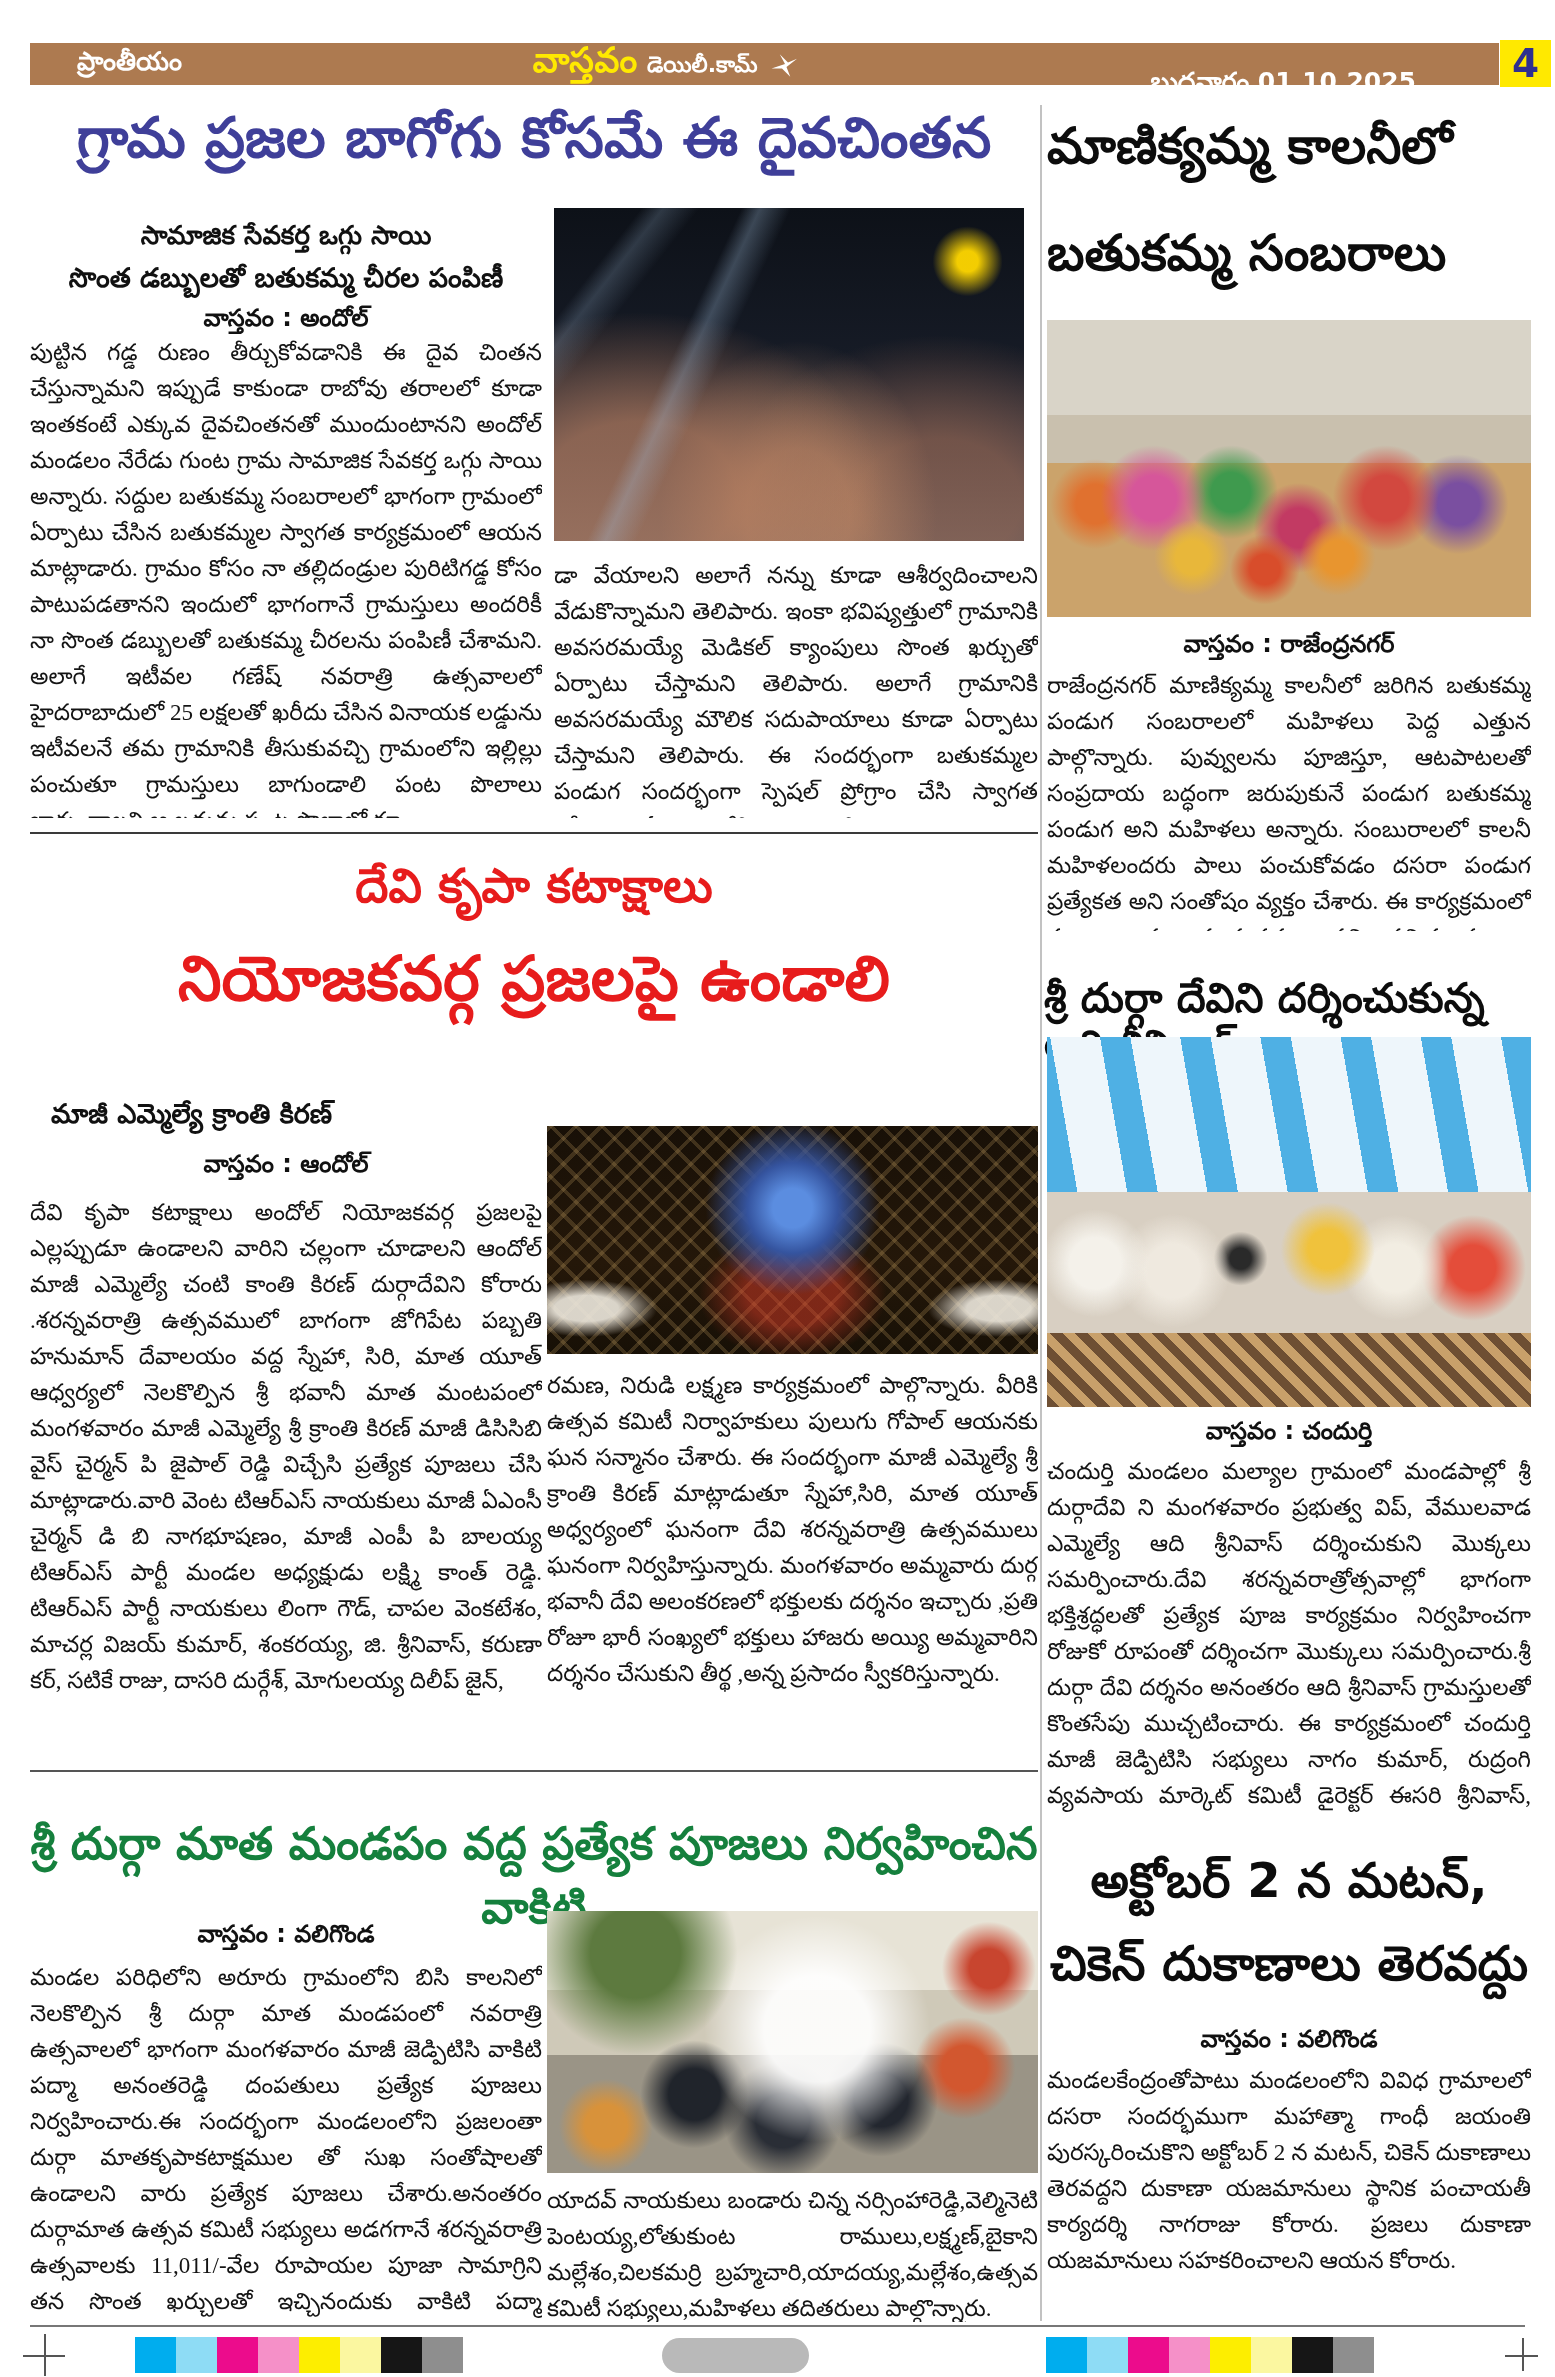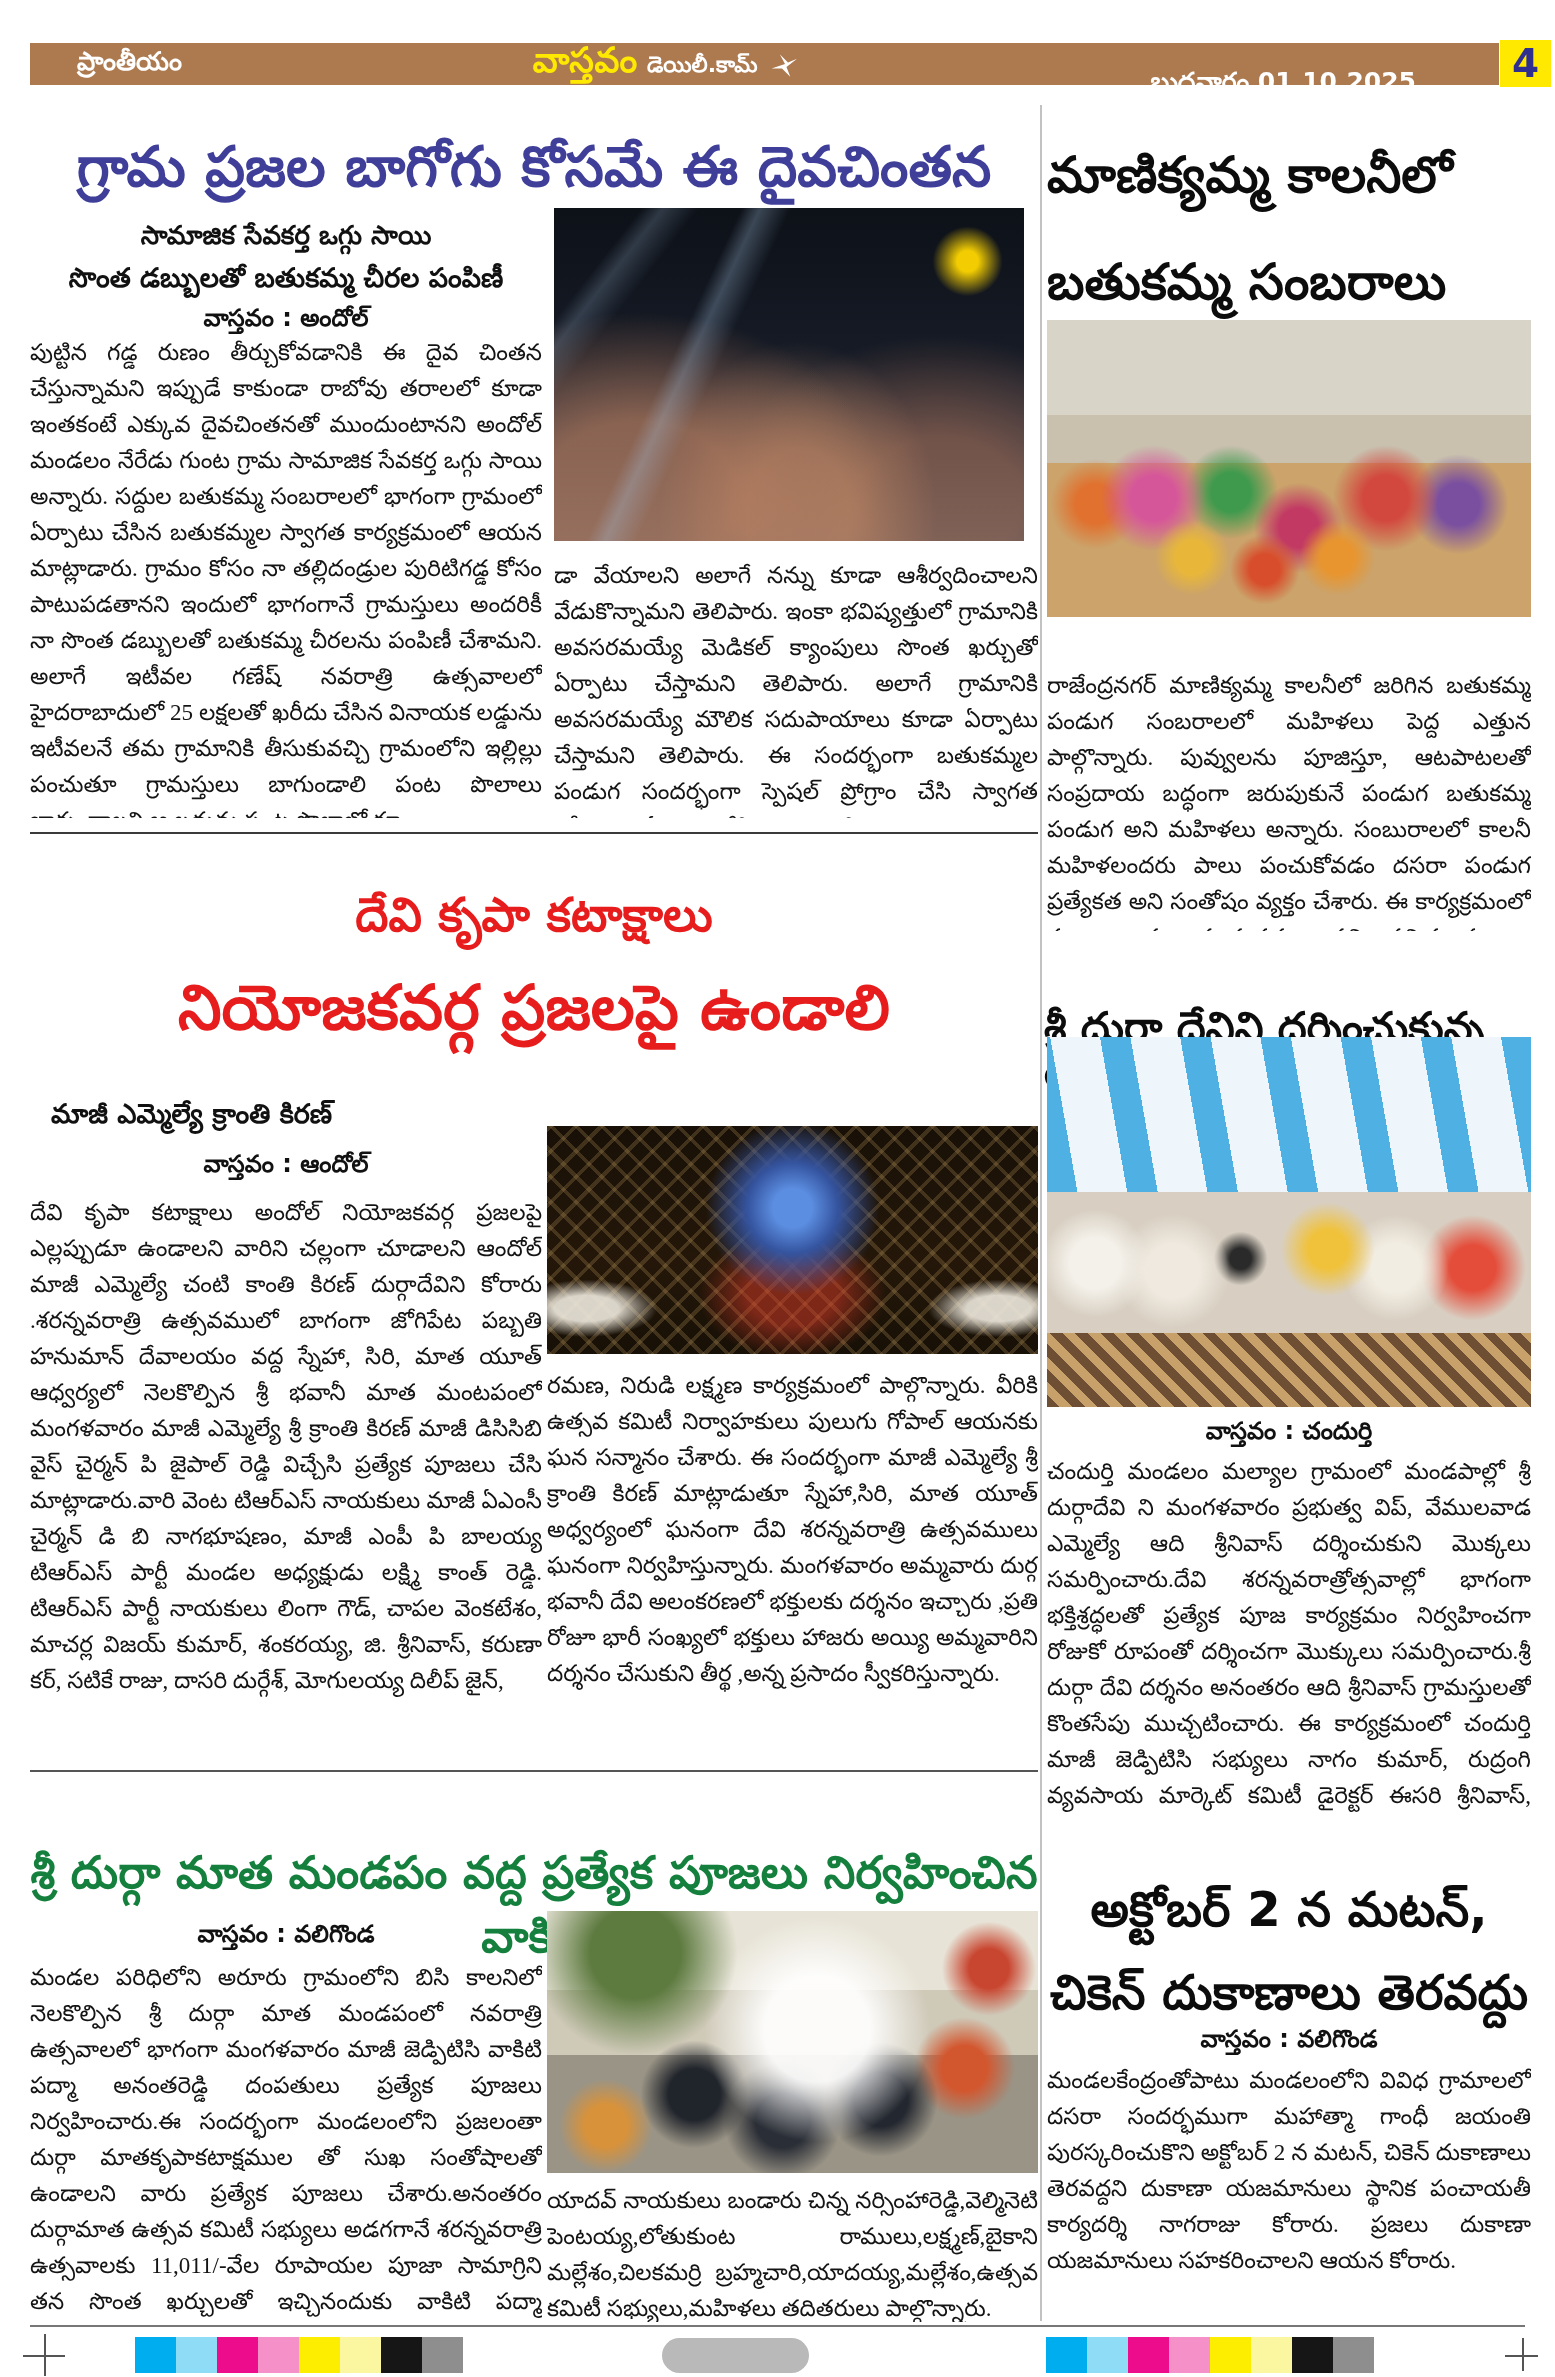"గ్రామ ప్రజల బాగోగు కోసమే ఈ" .hl { margin-top: 29px -> none }
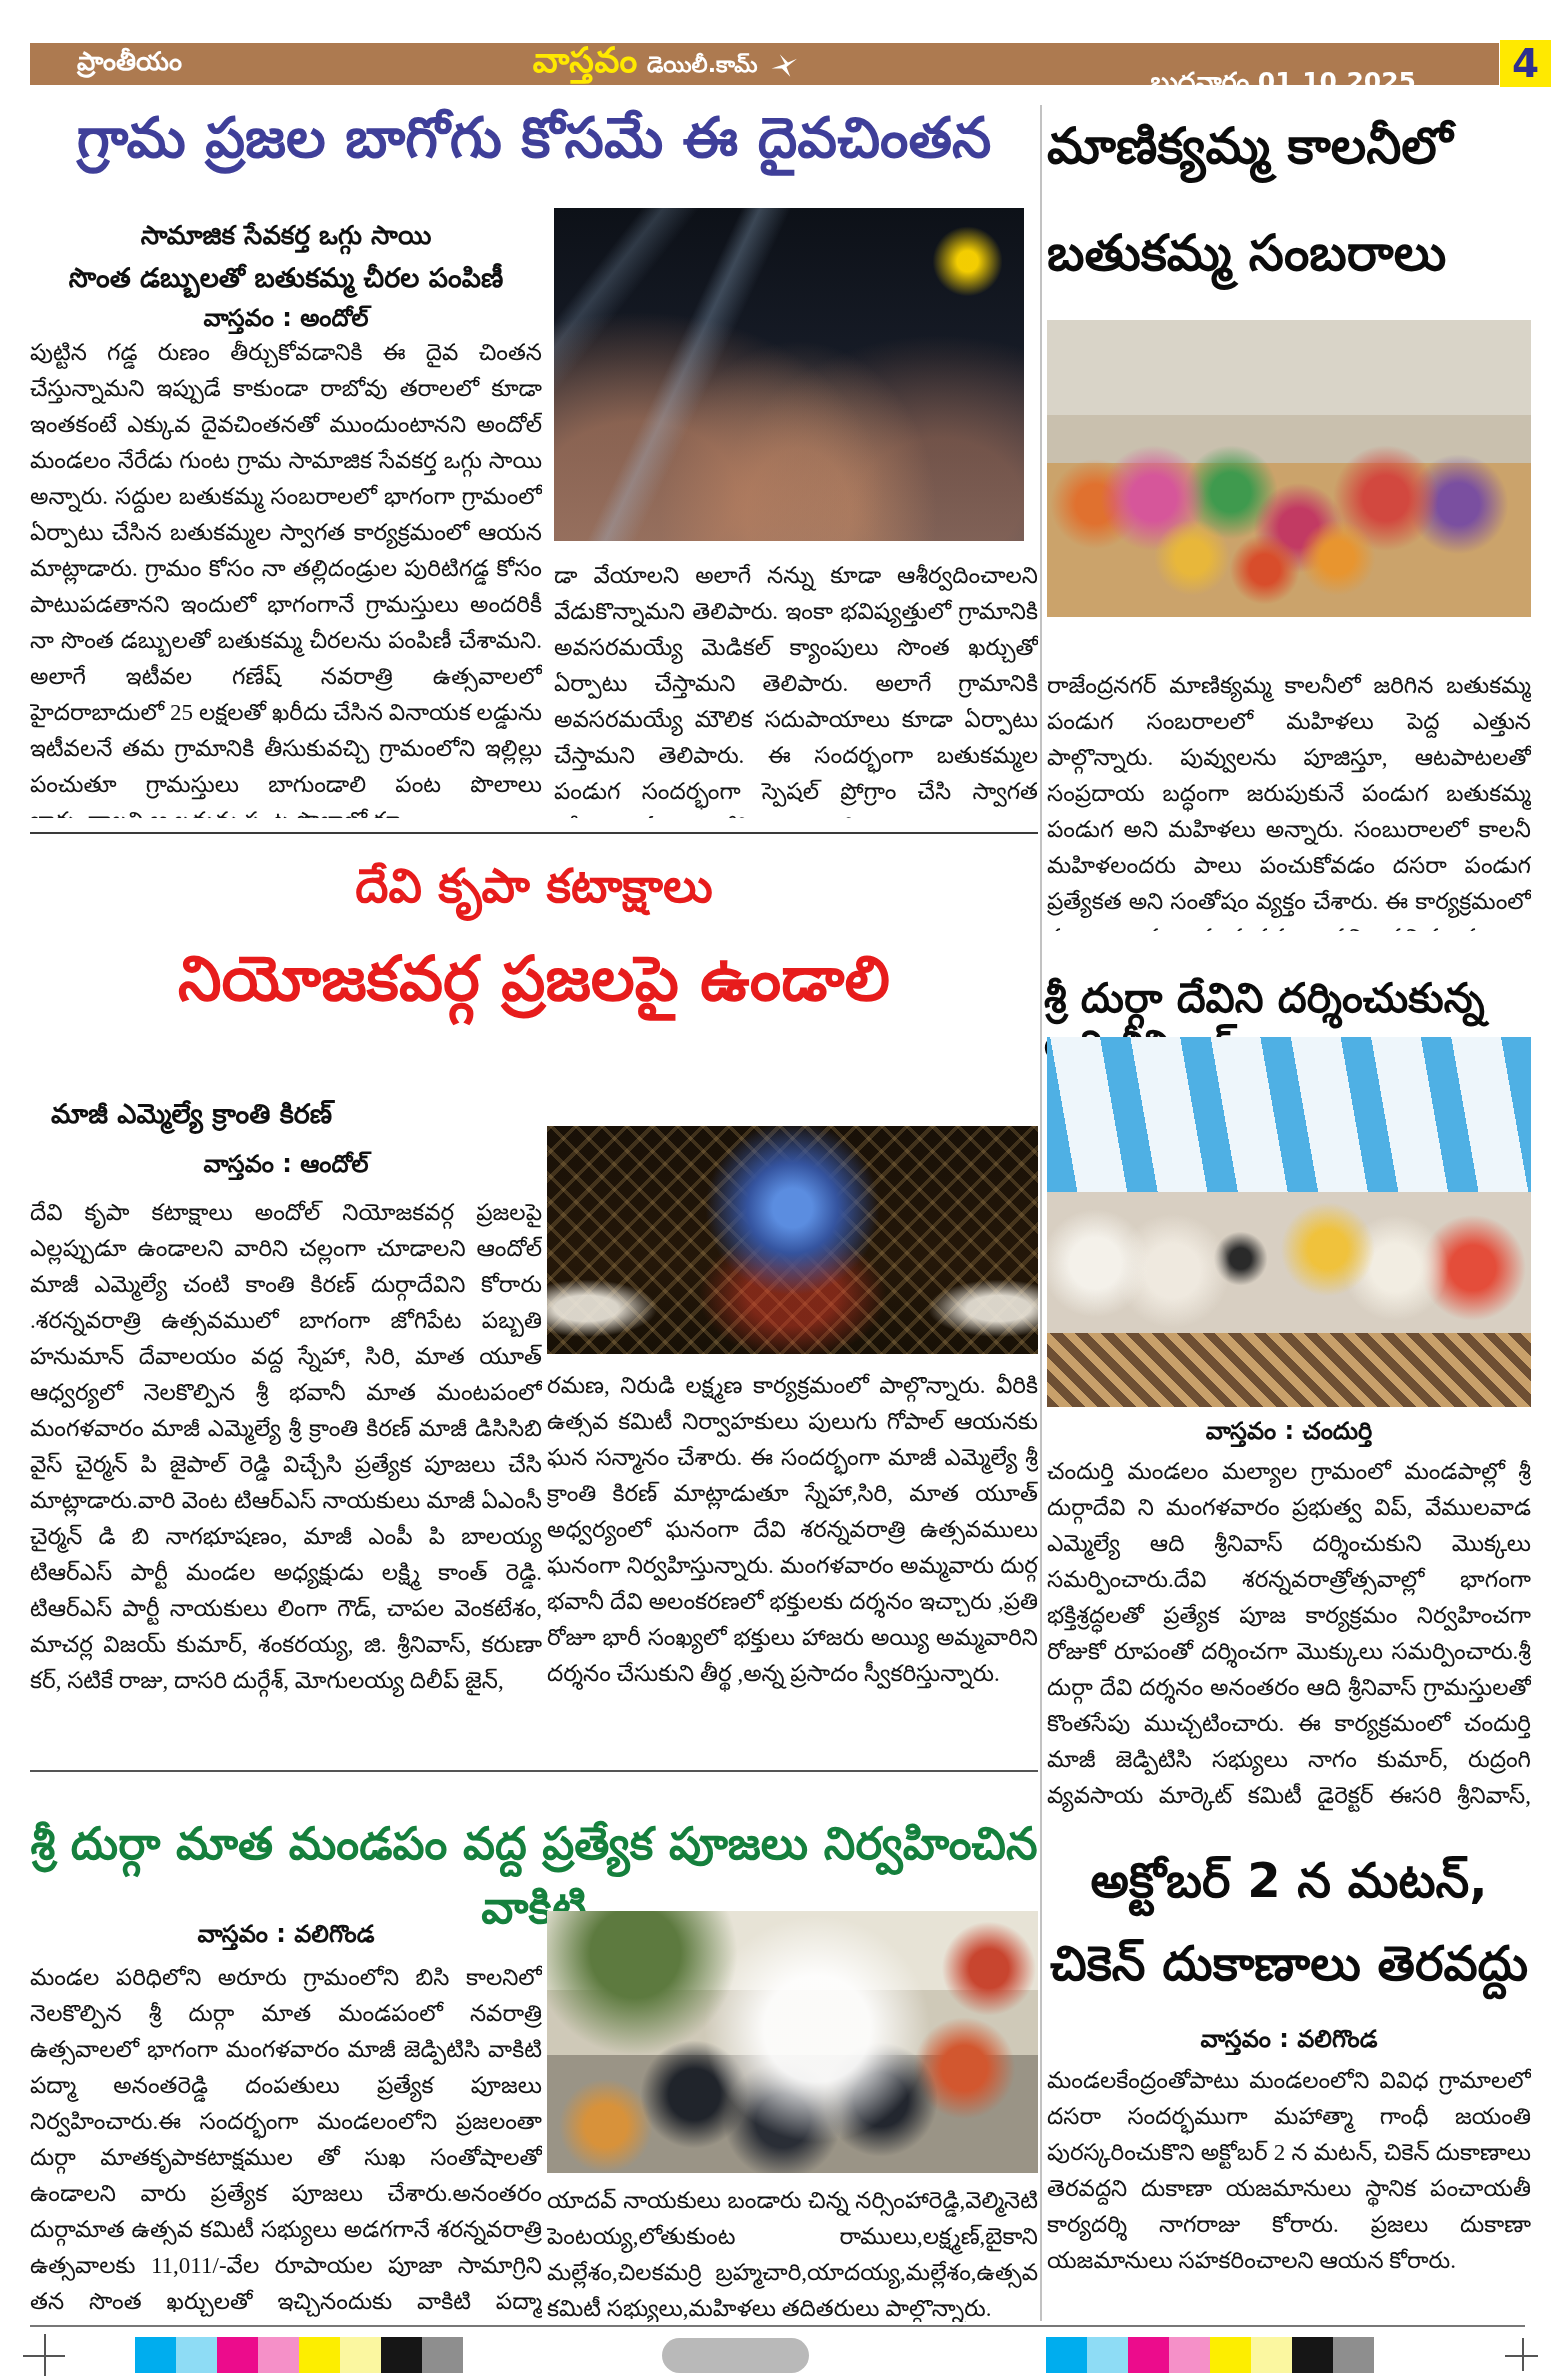"వాస్తవం : రాజేంద్రనగర్" div.dateline { html: none -> <div>వాస్తవం : రాజేంద్రనగర్</div> }
